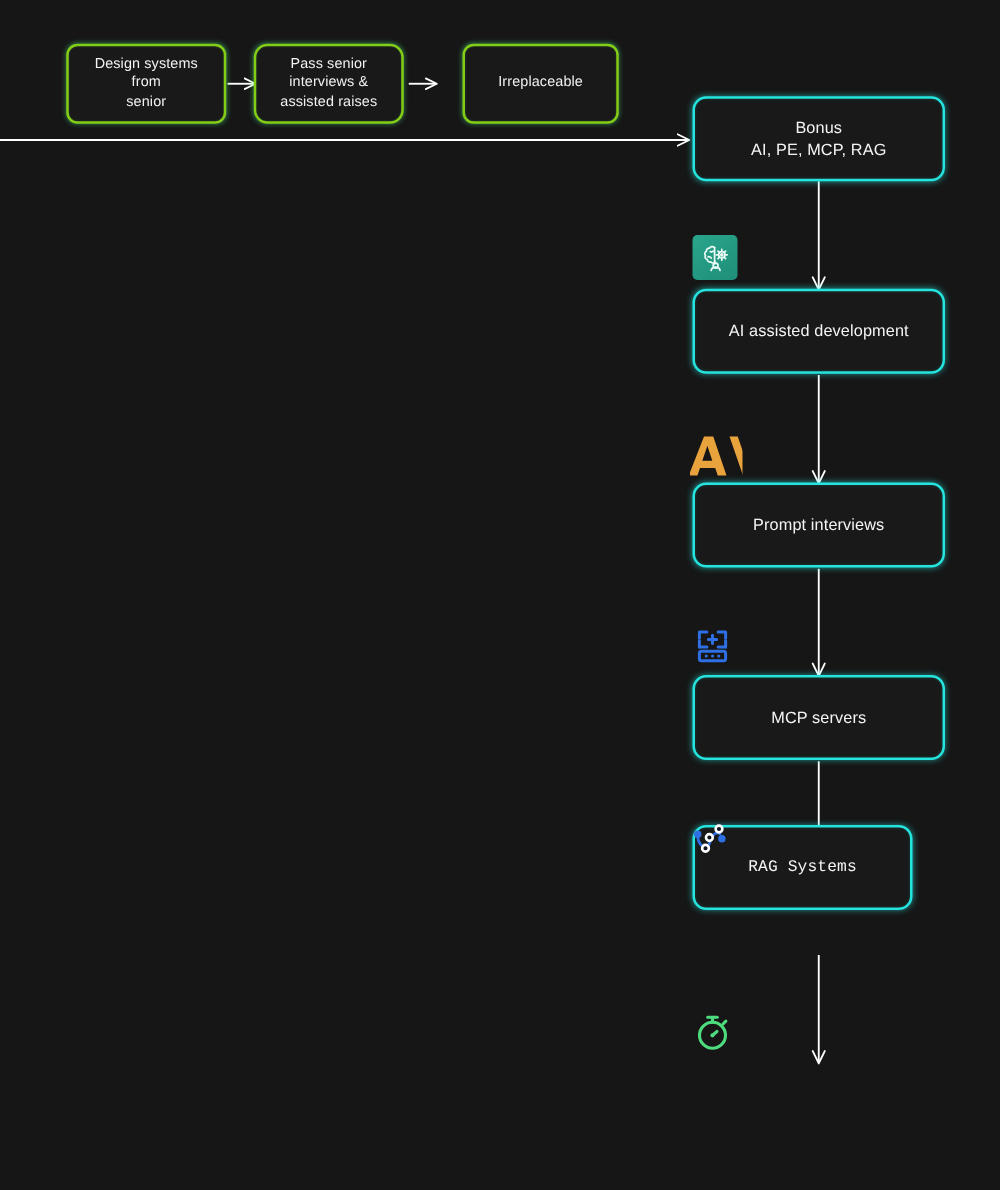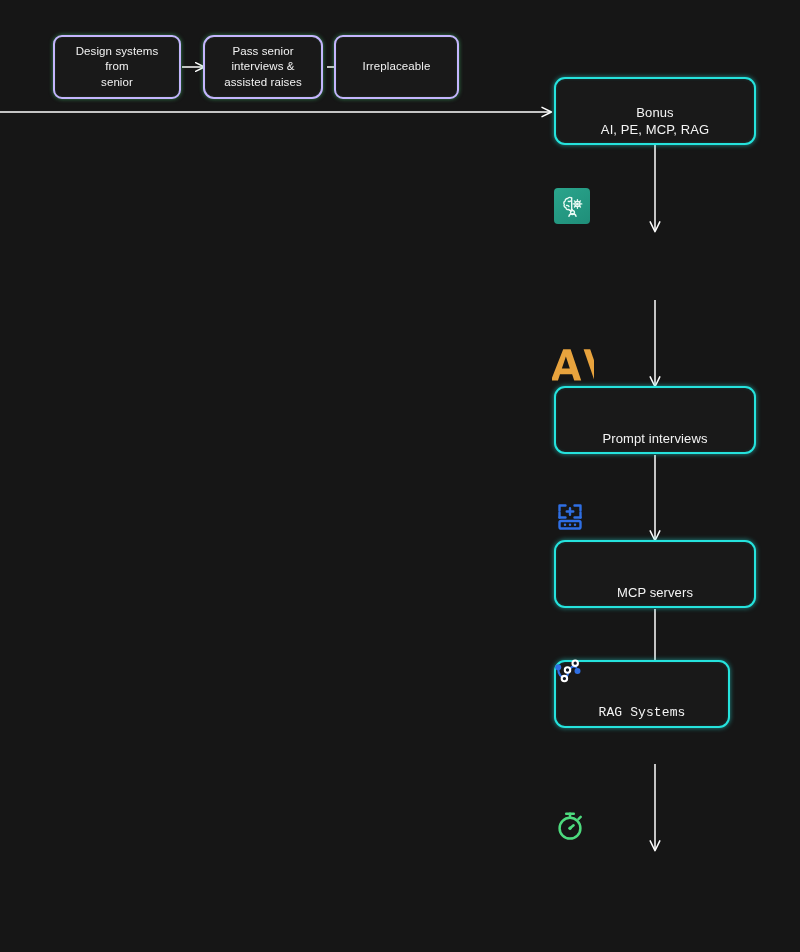"Design systems from" .node.green { border: 2px solid #c4b5fd -> 2px solid #84cc16 }
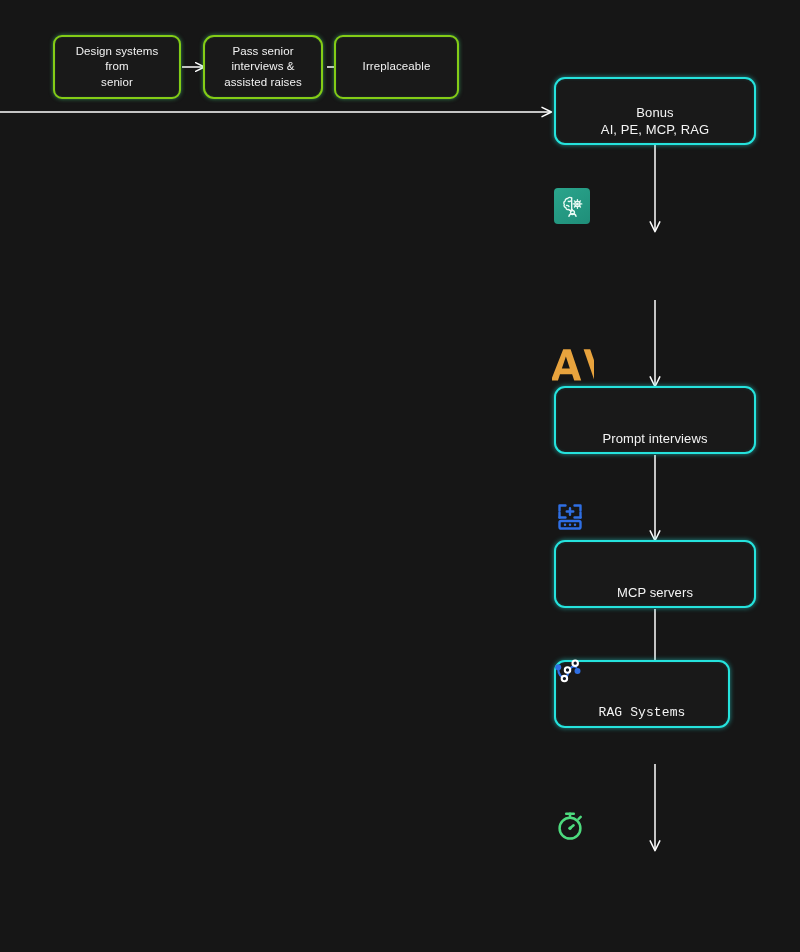"Irreplaceable" div.node { left: 334px -> 370px }
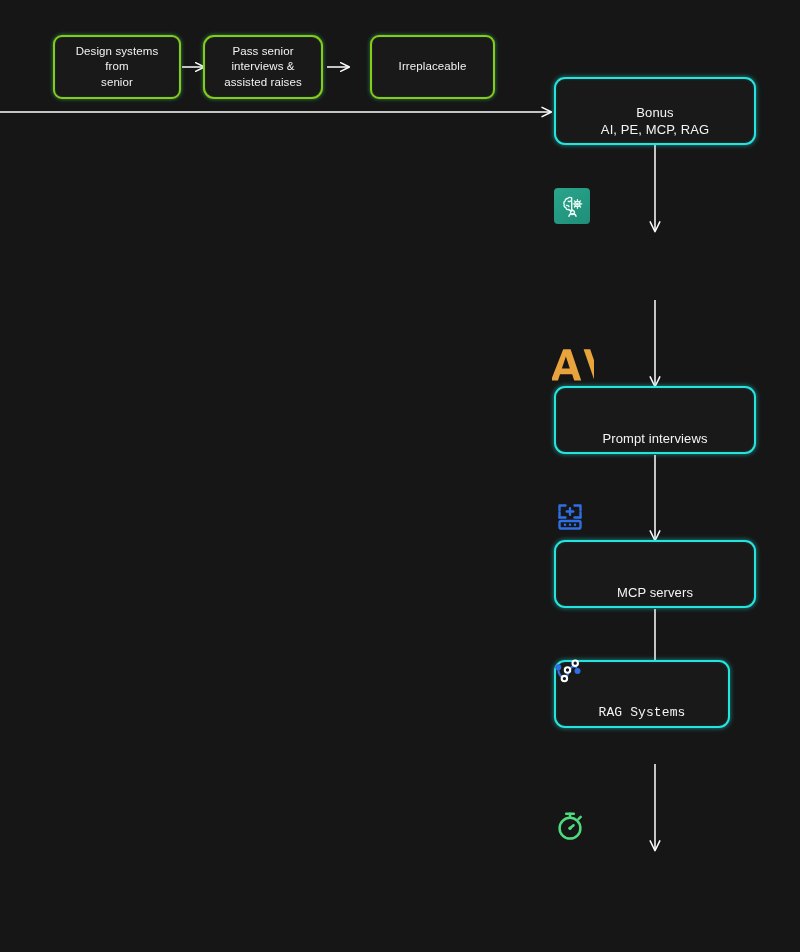"Bonus" .node.cyan { align-items: flex-end -> none }
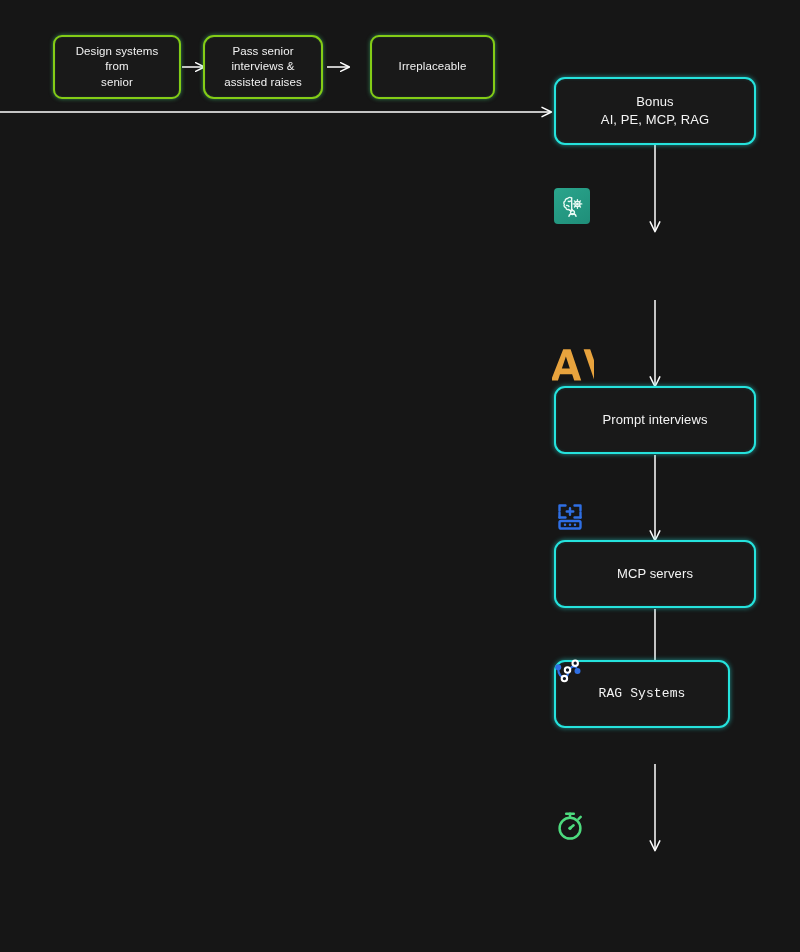"AI assisted development" div.node { html: none -> <div> <span> <span>AI assisted development</span> </span> </div> }
